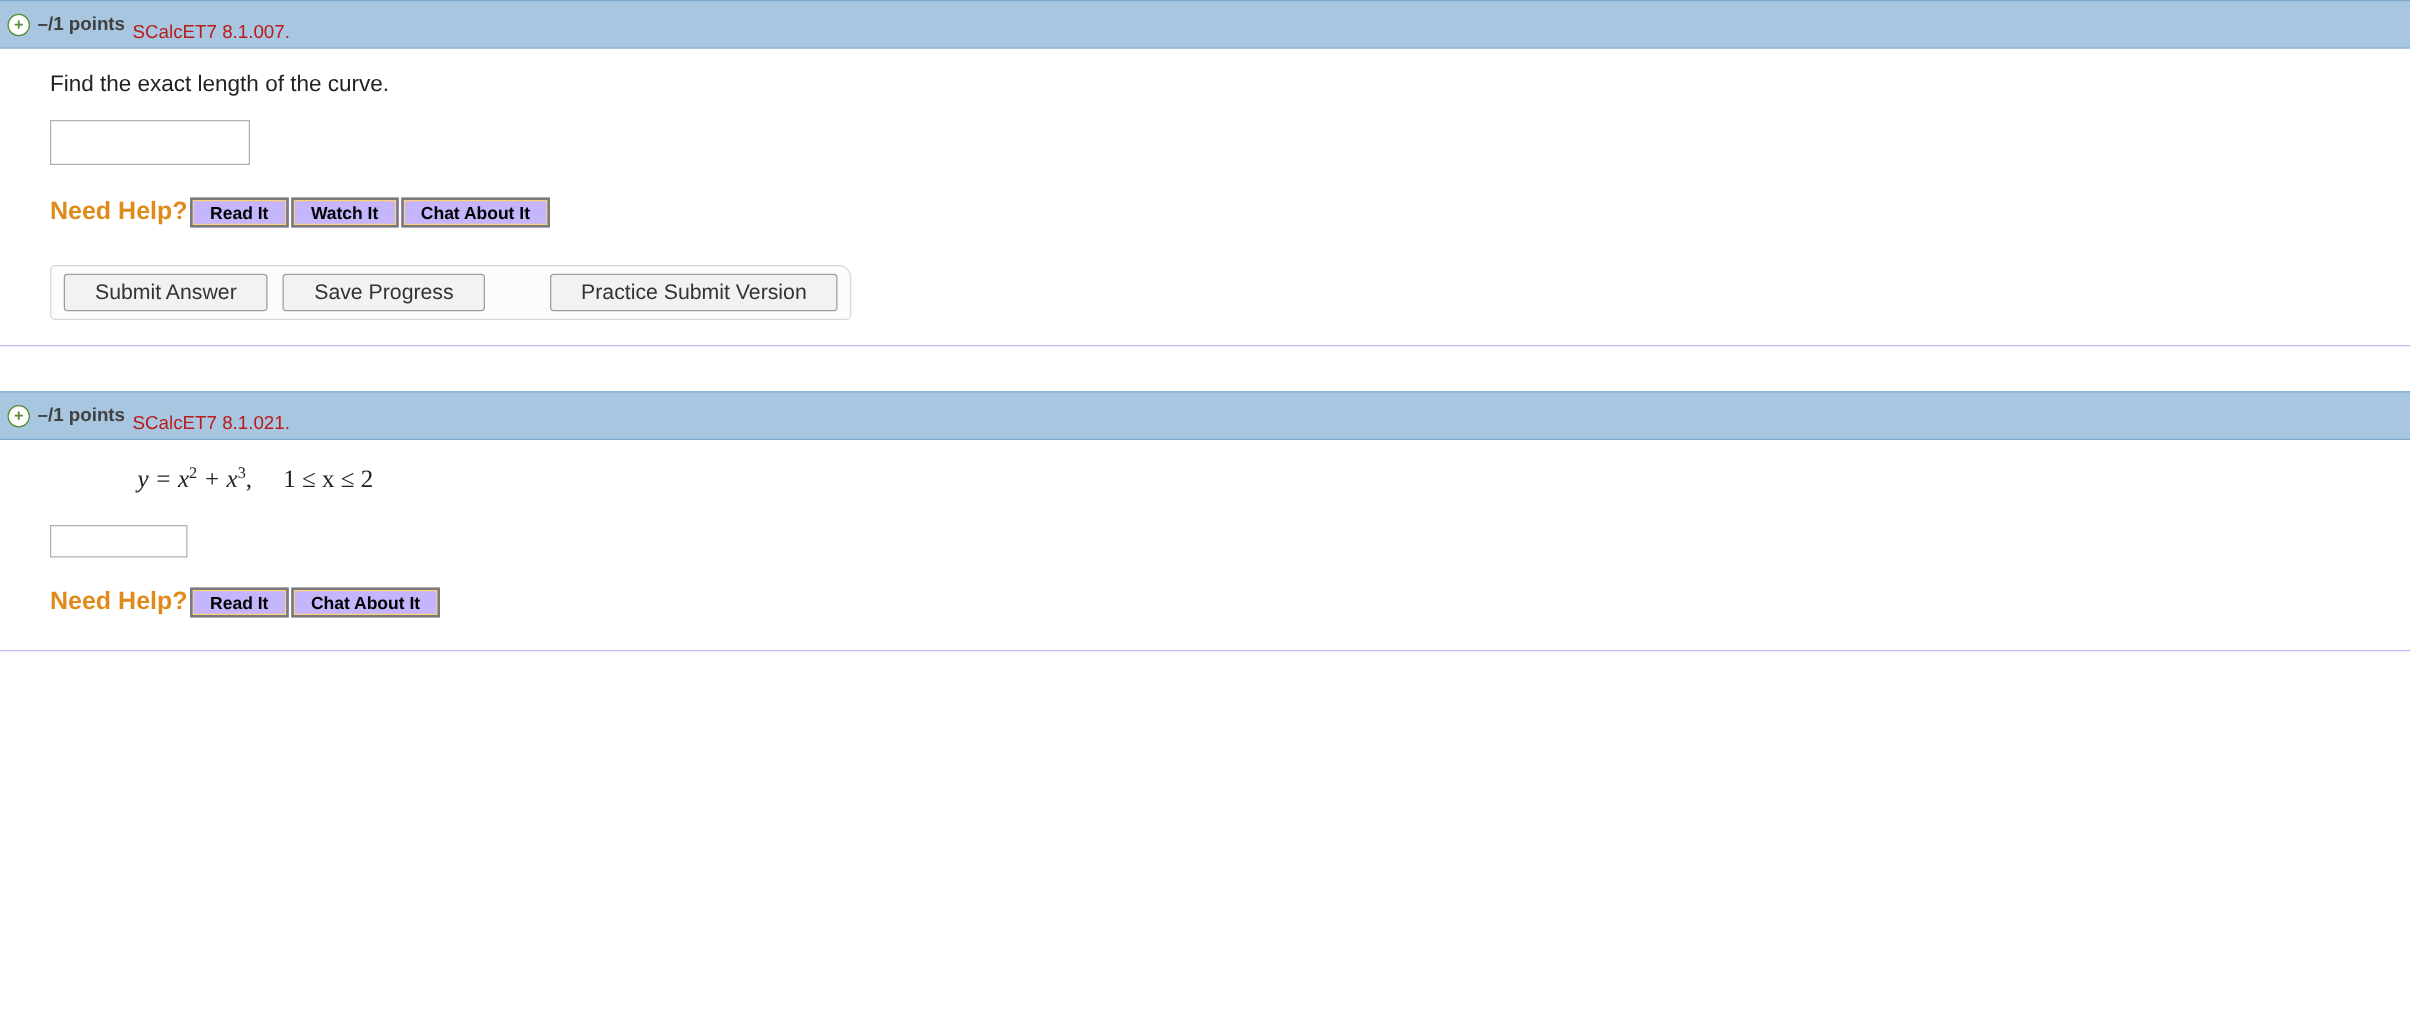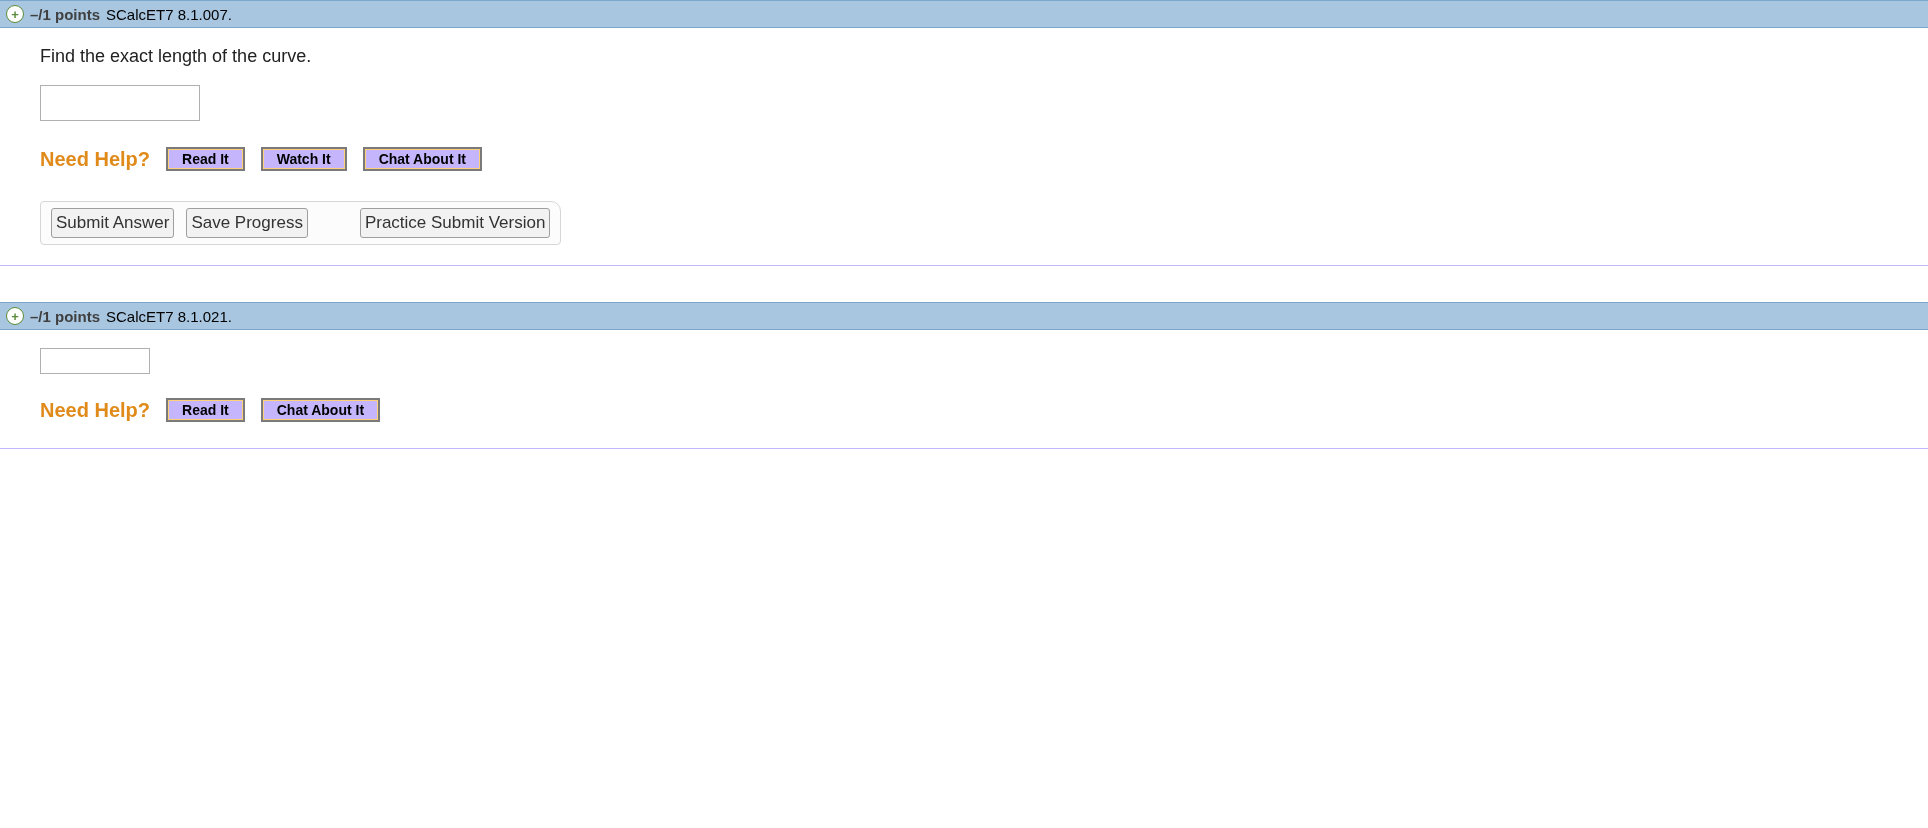"SCalcET7 8.1.007." .source-text { color: #000000 -> #b91c1c; margin-top: none -> 12px }
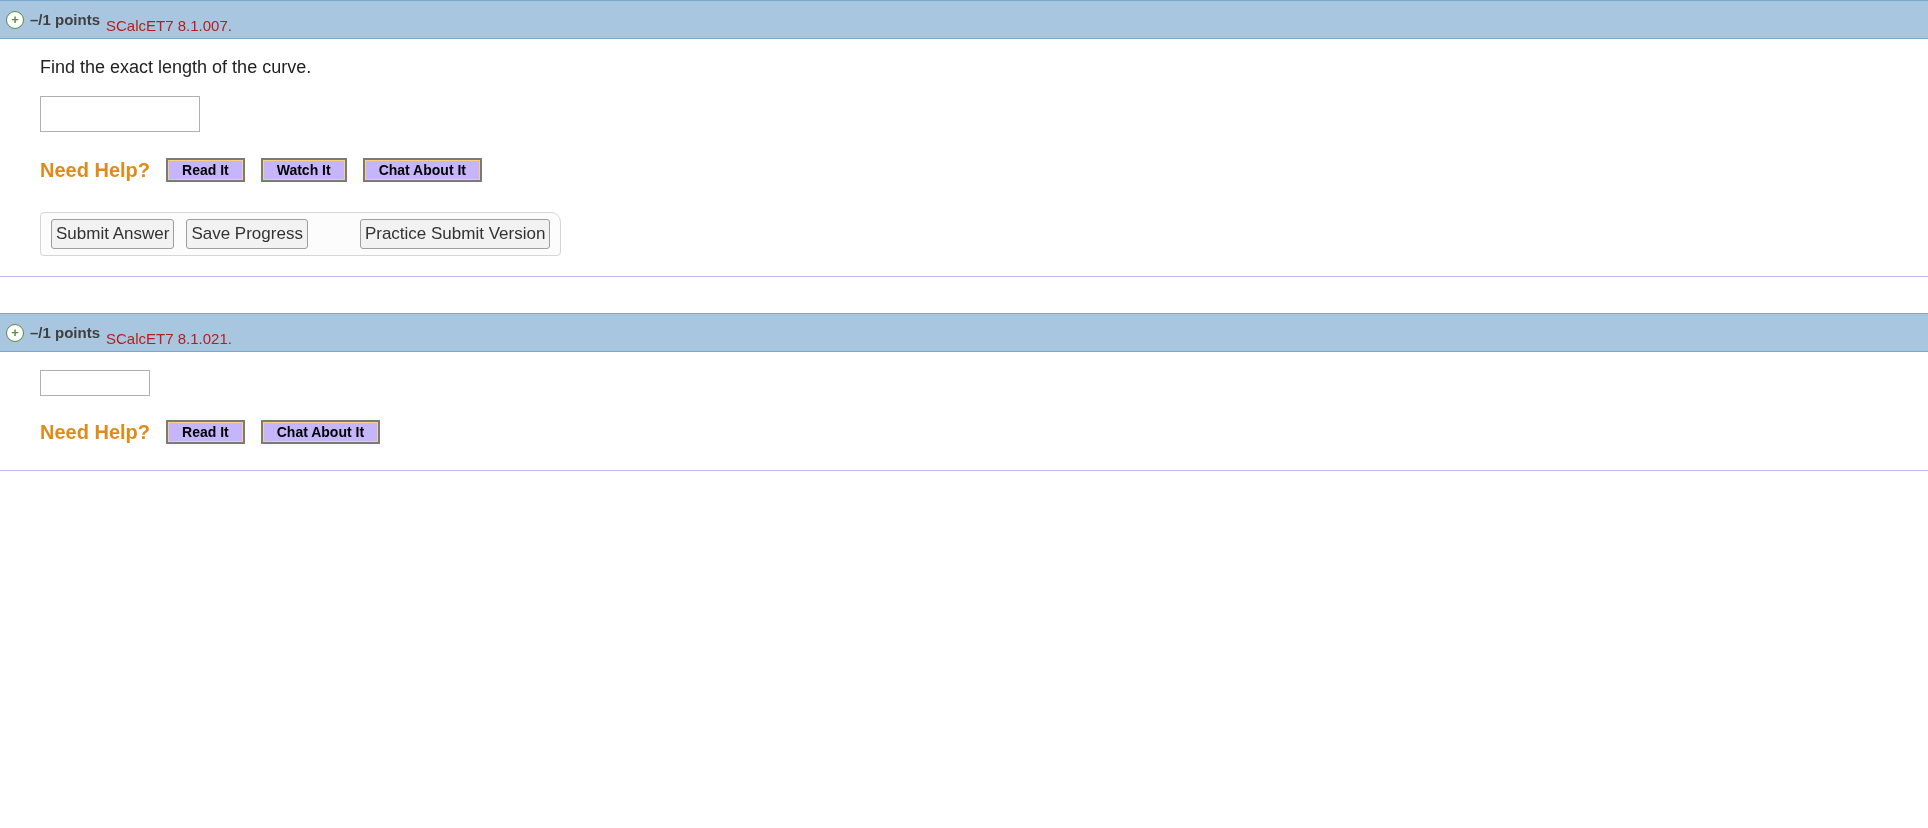"Need Help?" .help-row { align-items: center -> none; gap: 16px -> 2px }
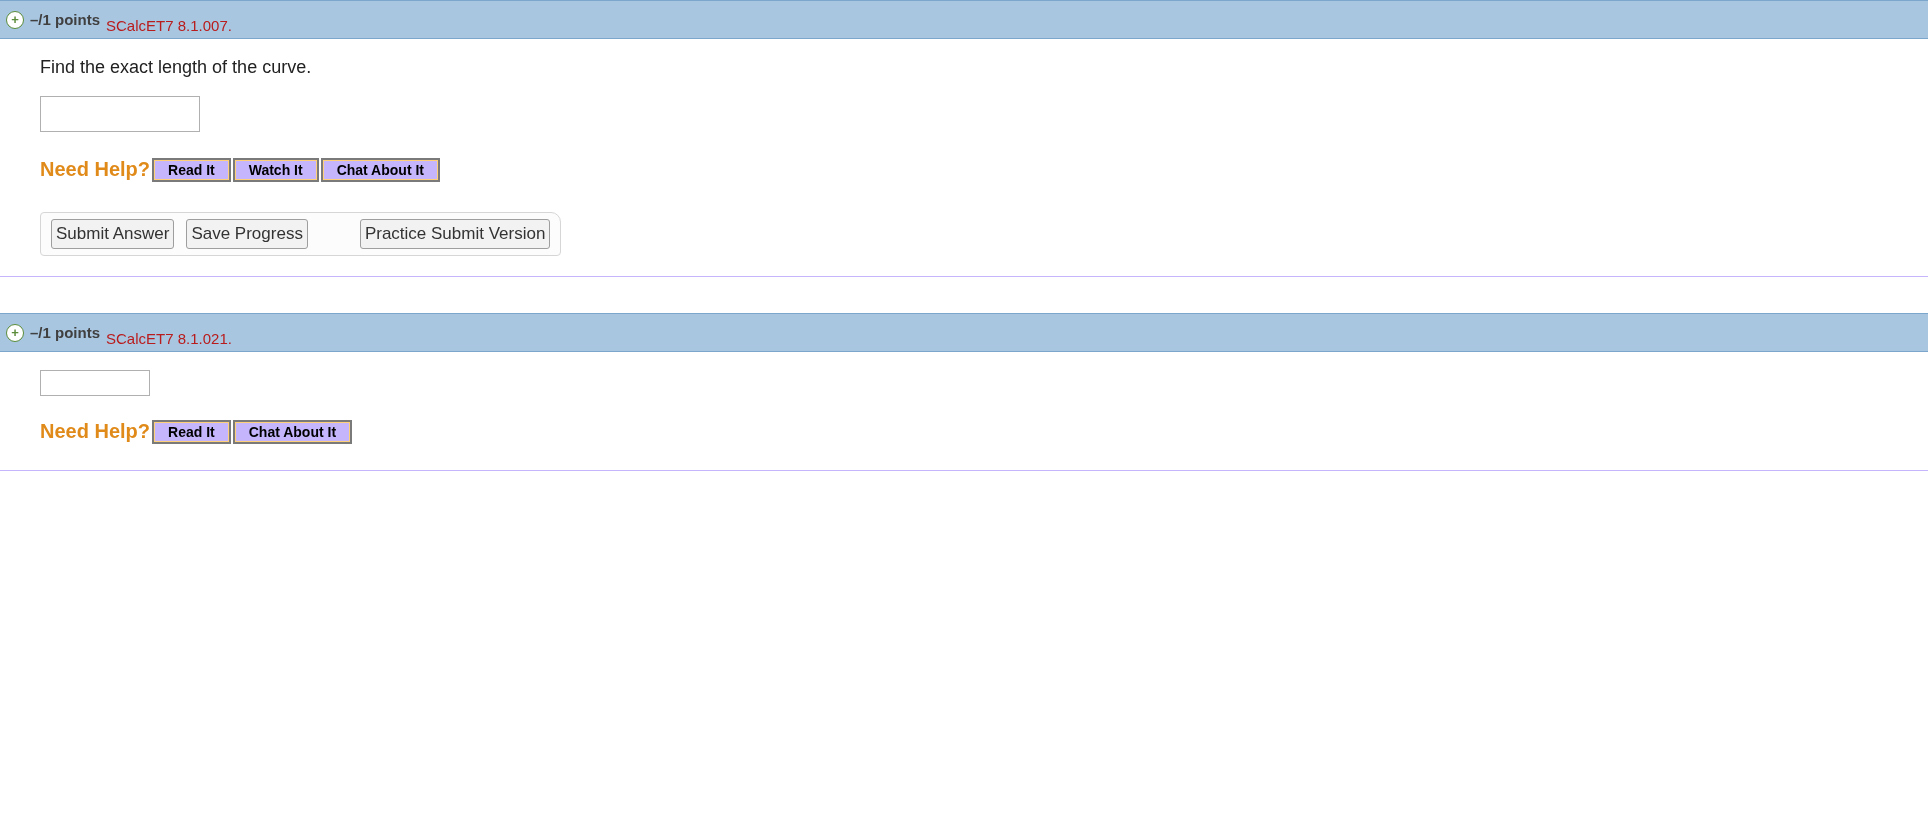"Submit Answer" .action-btn { padding: 4px 4px -> 4px 24px }
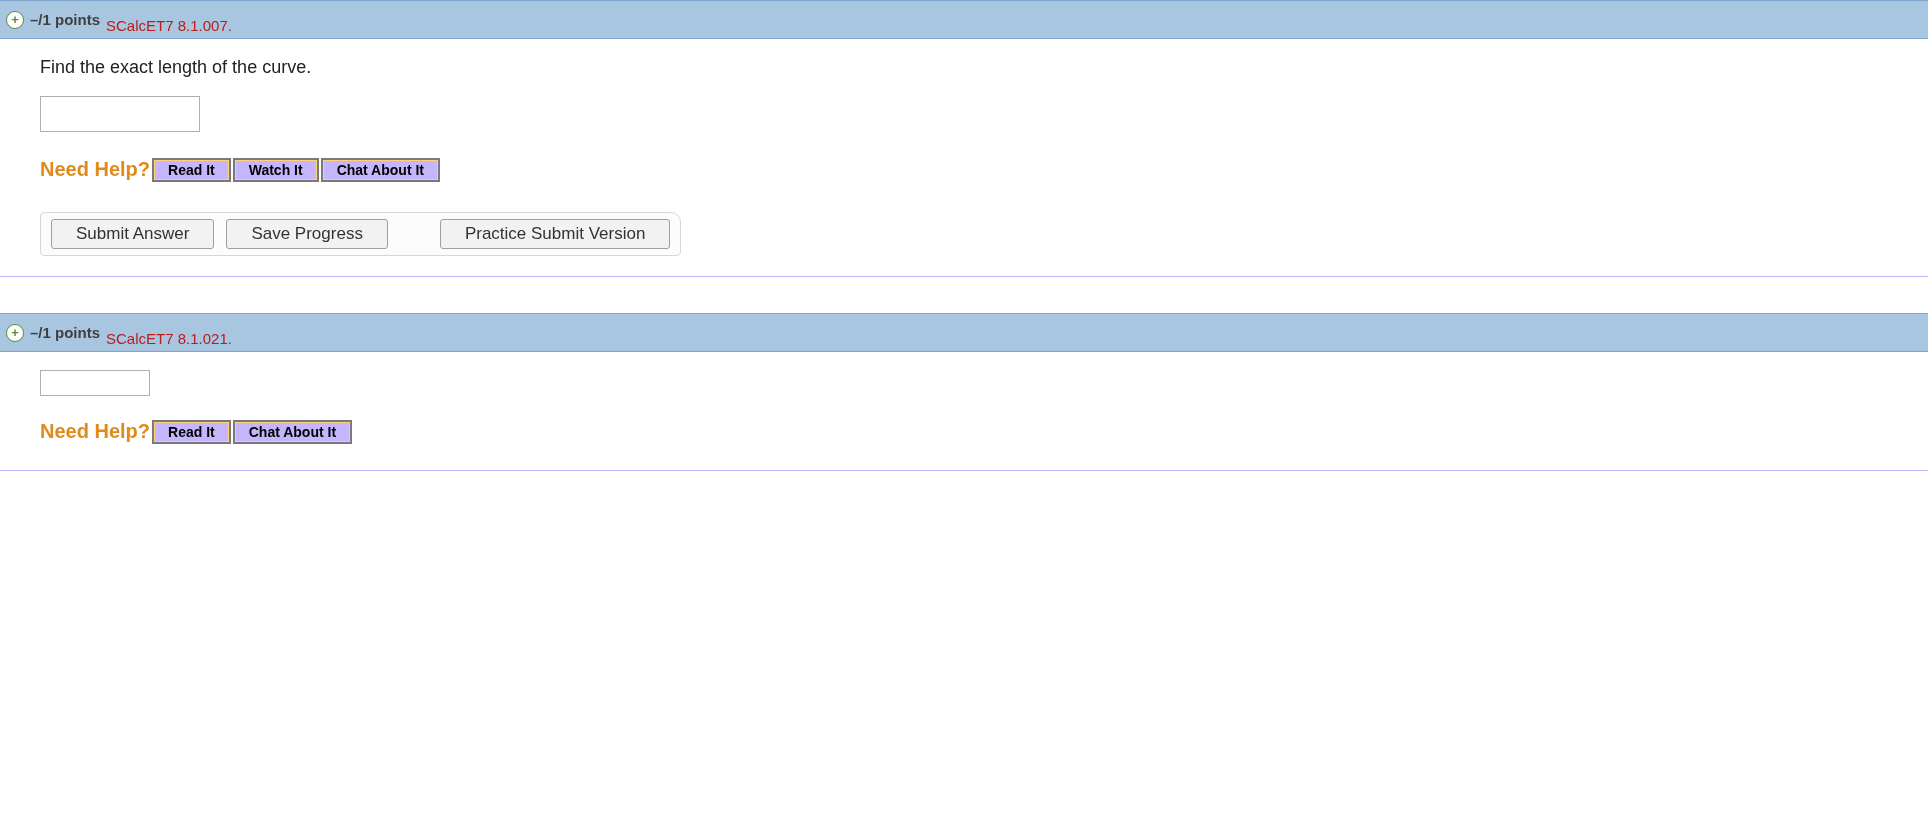"y = x2 + x3," div.equation-line { html: none -> <div> <span>y = x</span><sup>2</sup><span> + x</span><sup>3</sup><span>, 1 ≤ x ≤ 2</span> </div> }
